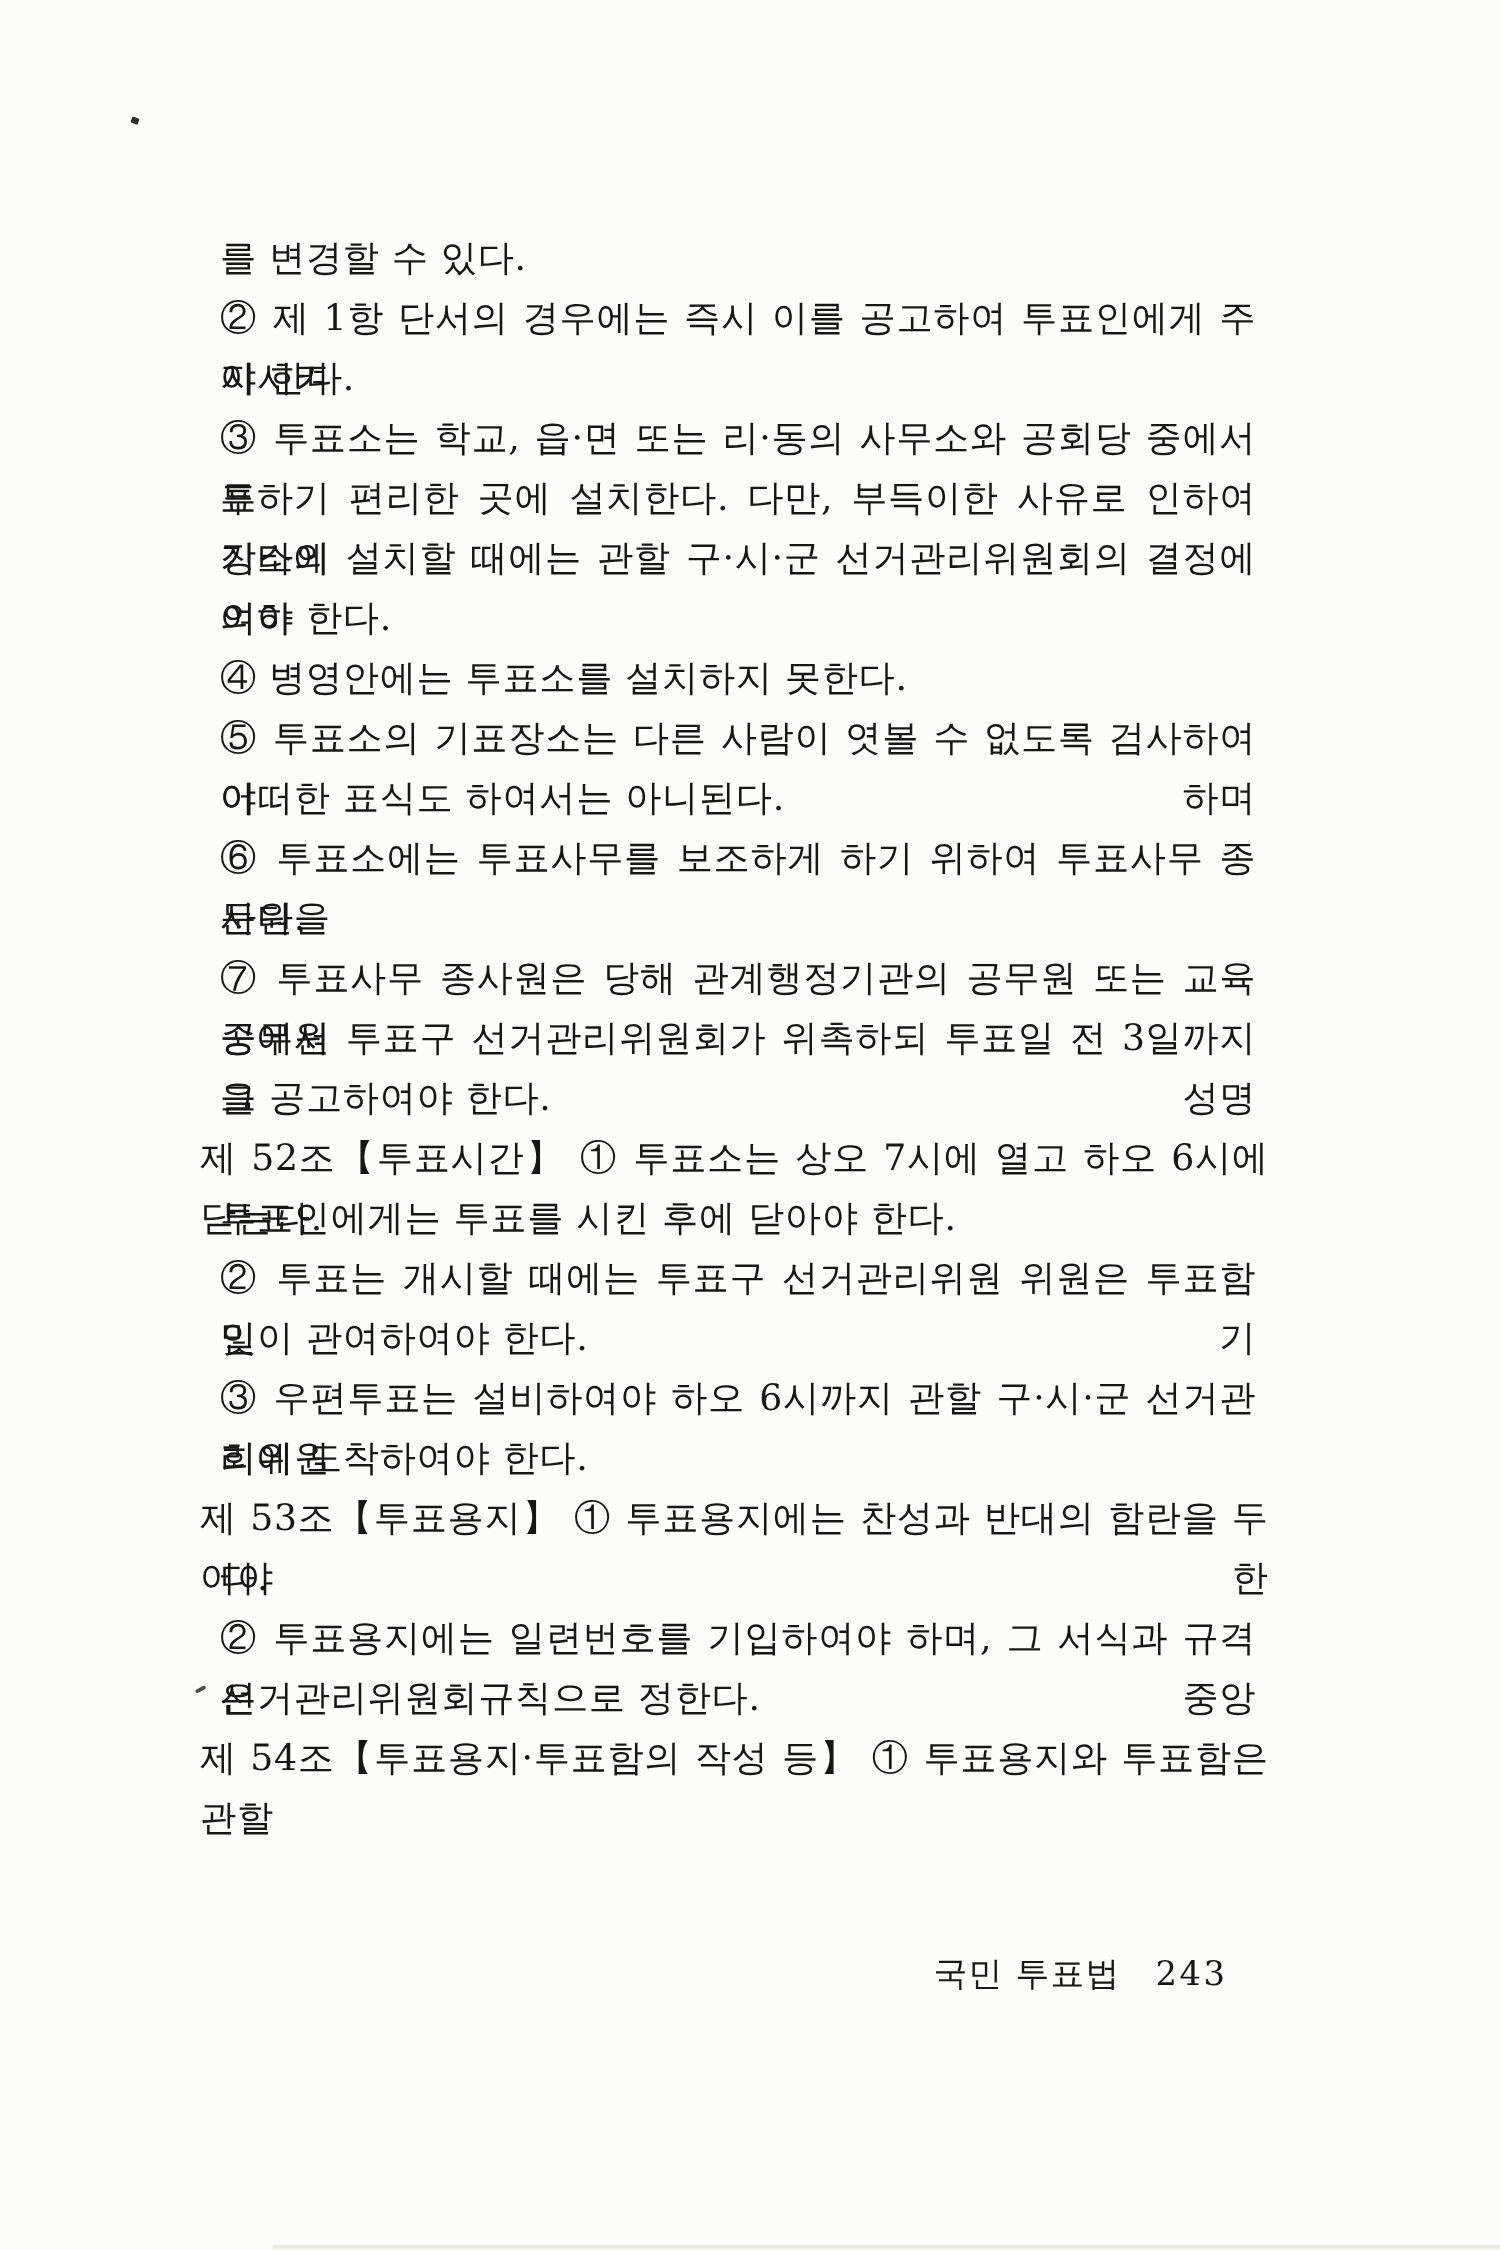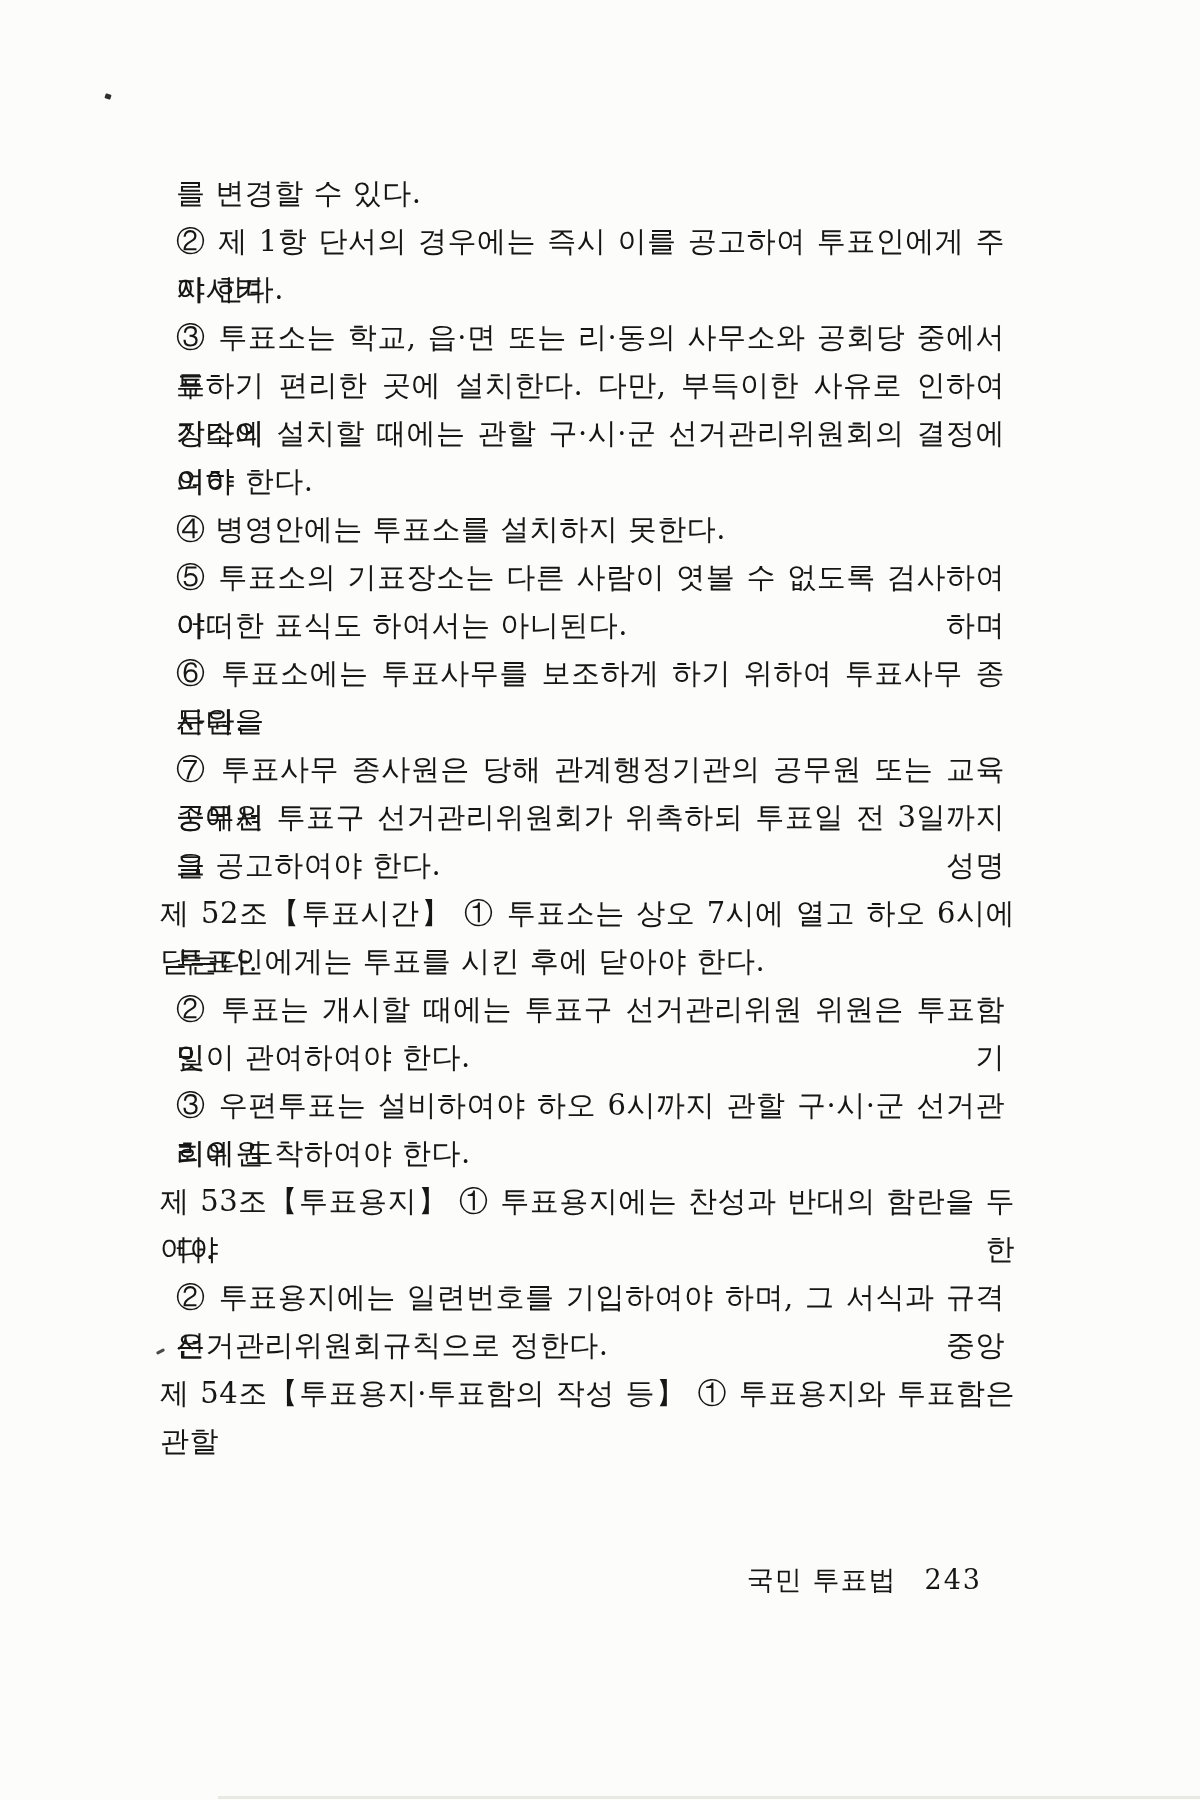"를 변경할 수 있다." .textblock { top: 169px -> 182px }
